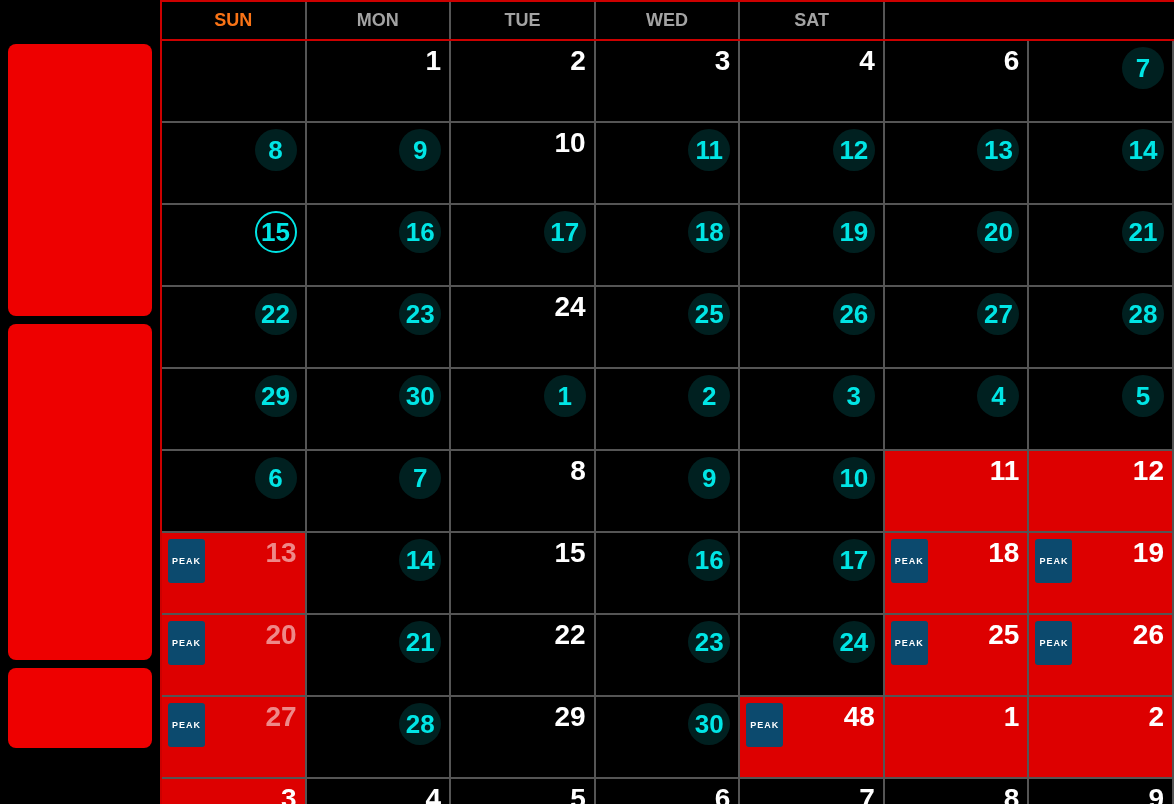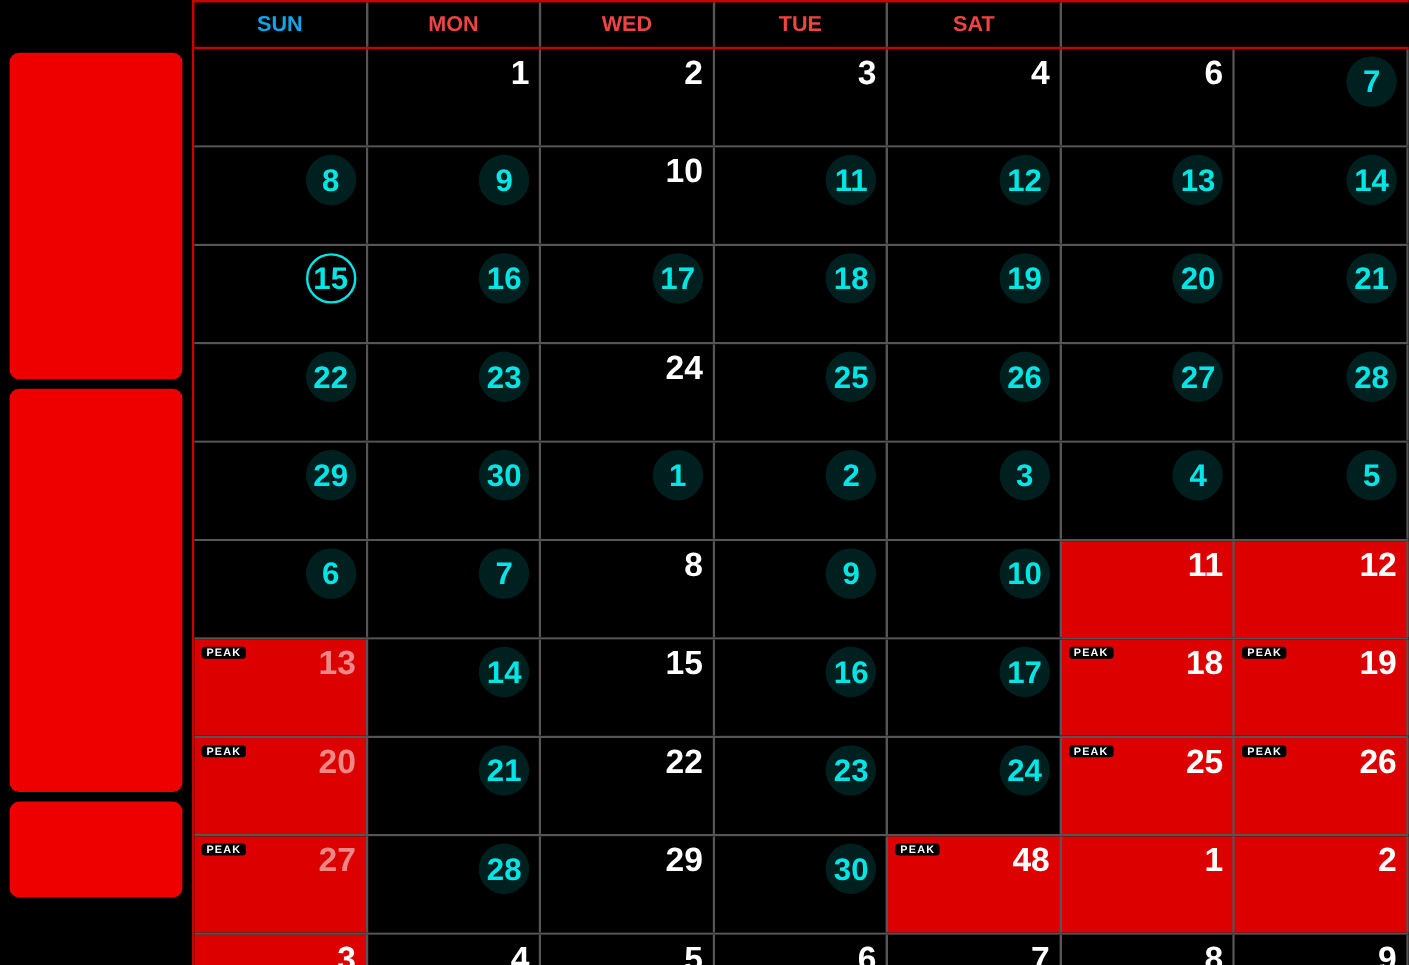"SUN" .header-cell.sun { color: #0ea5e9 -> #f97316 }
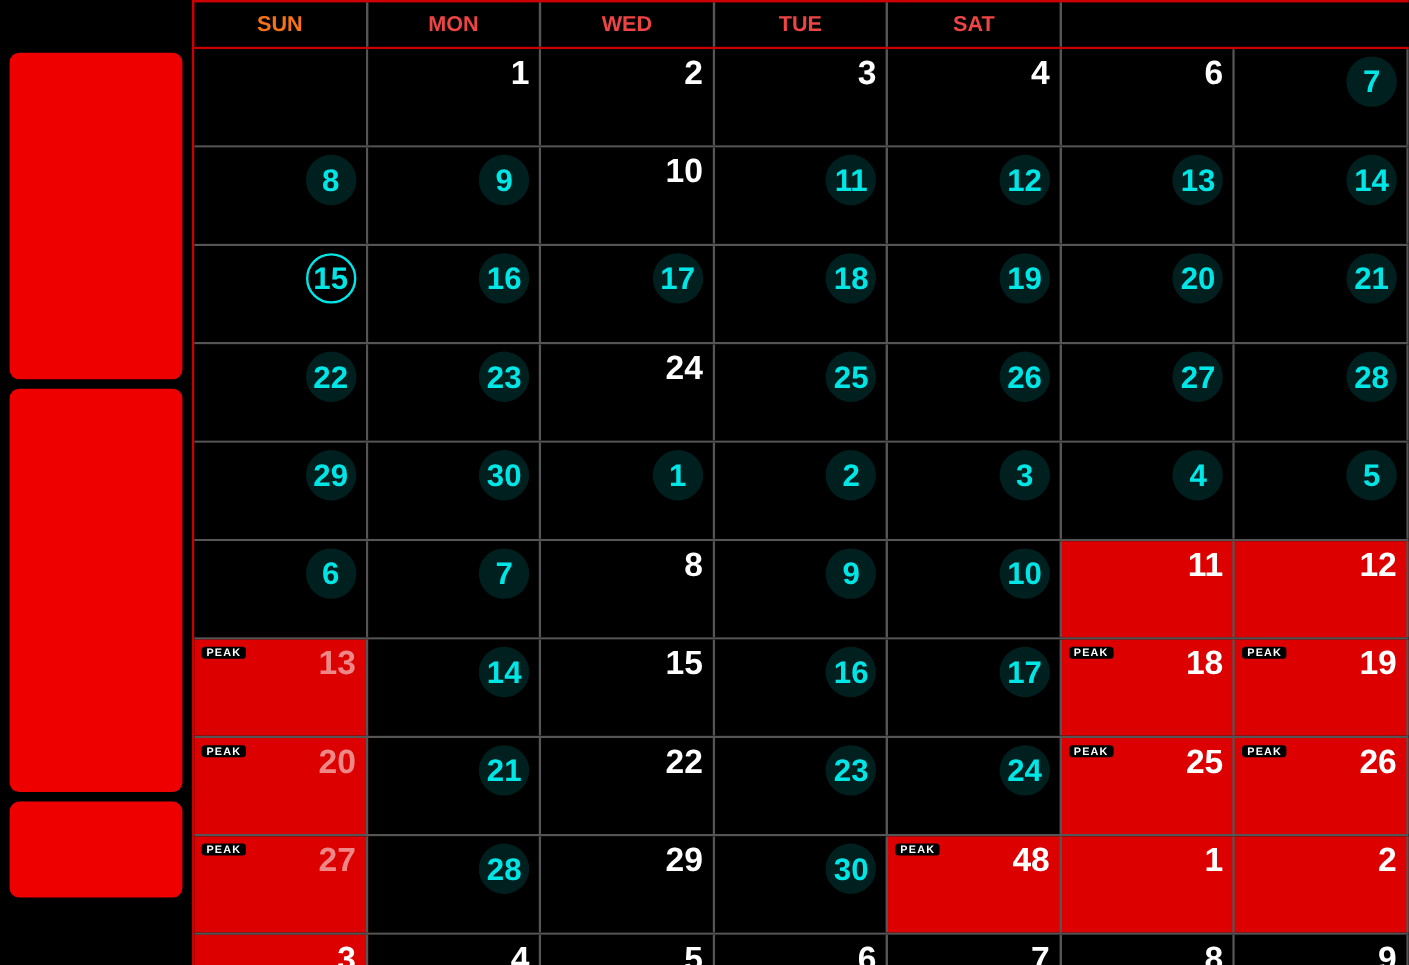"MON" .header-cell { color: #ef4444 -> #a3a3a3 }
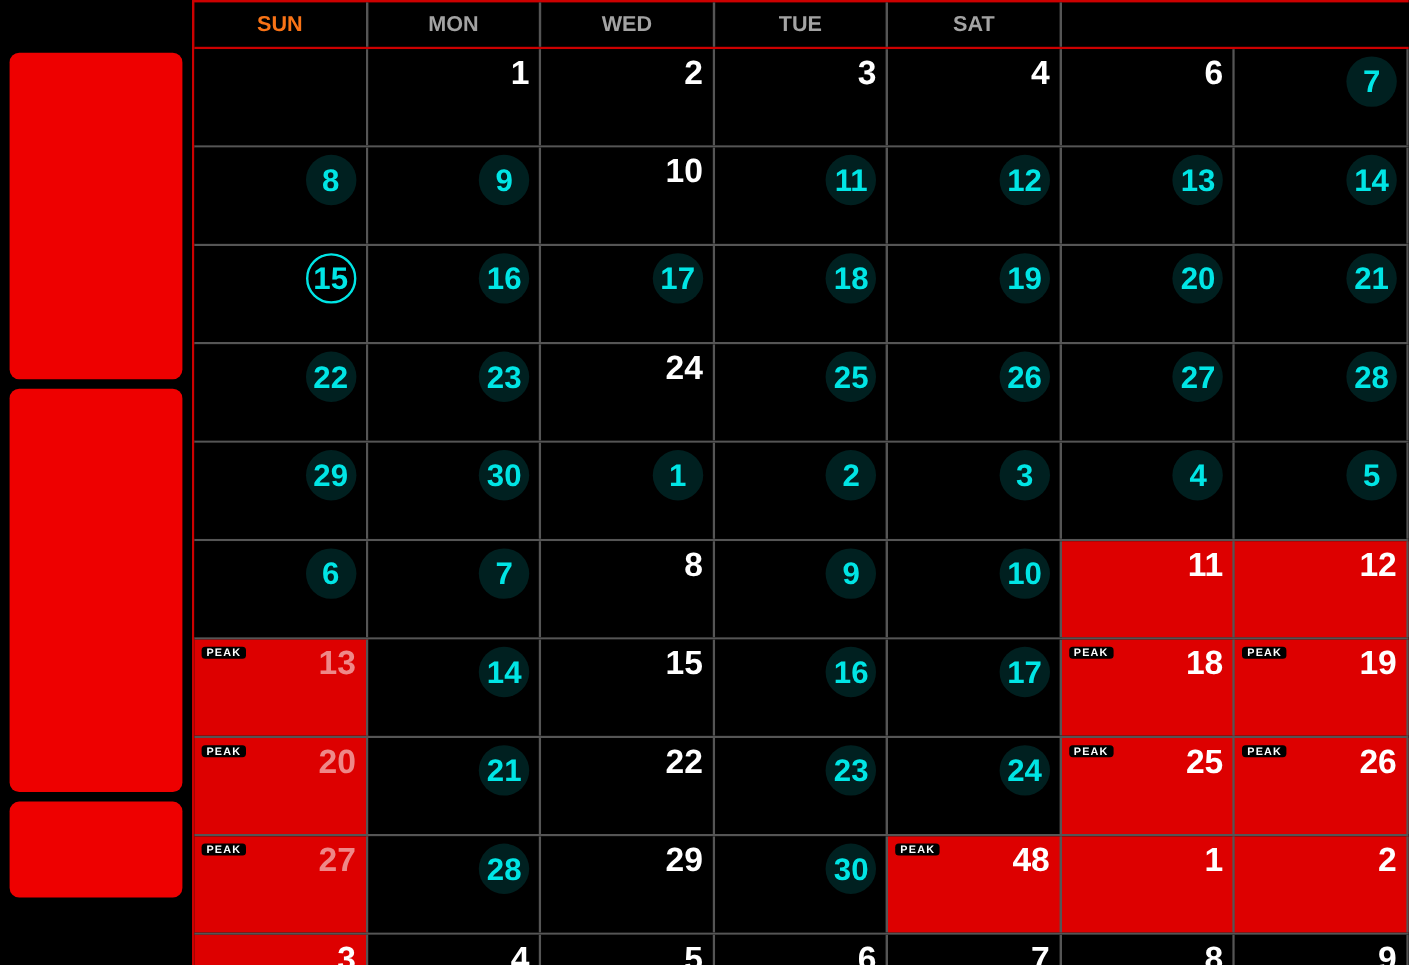"WED" div.header-cell { order: before "TUE" -> after "TUE" }
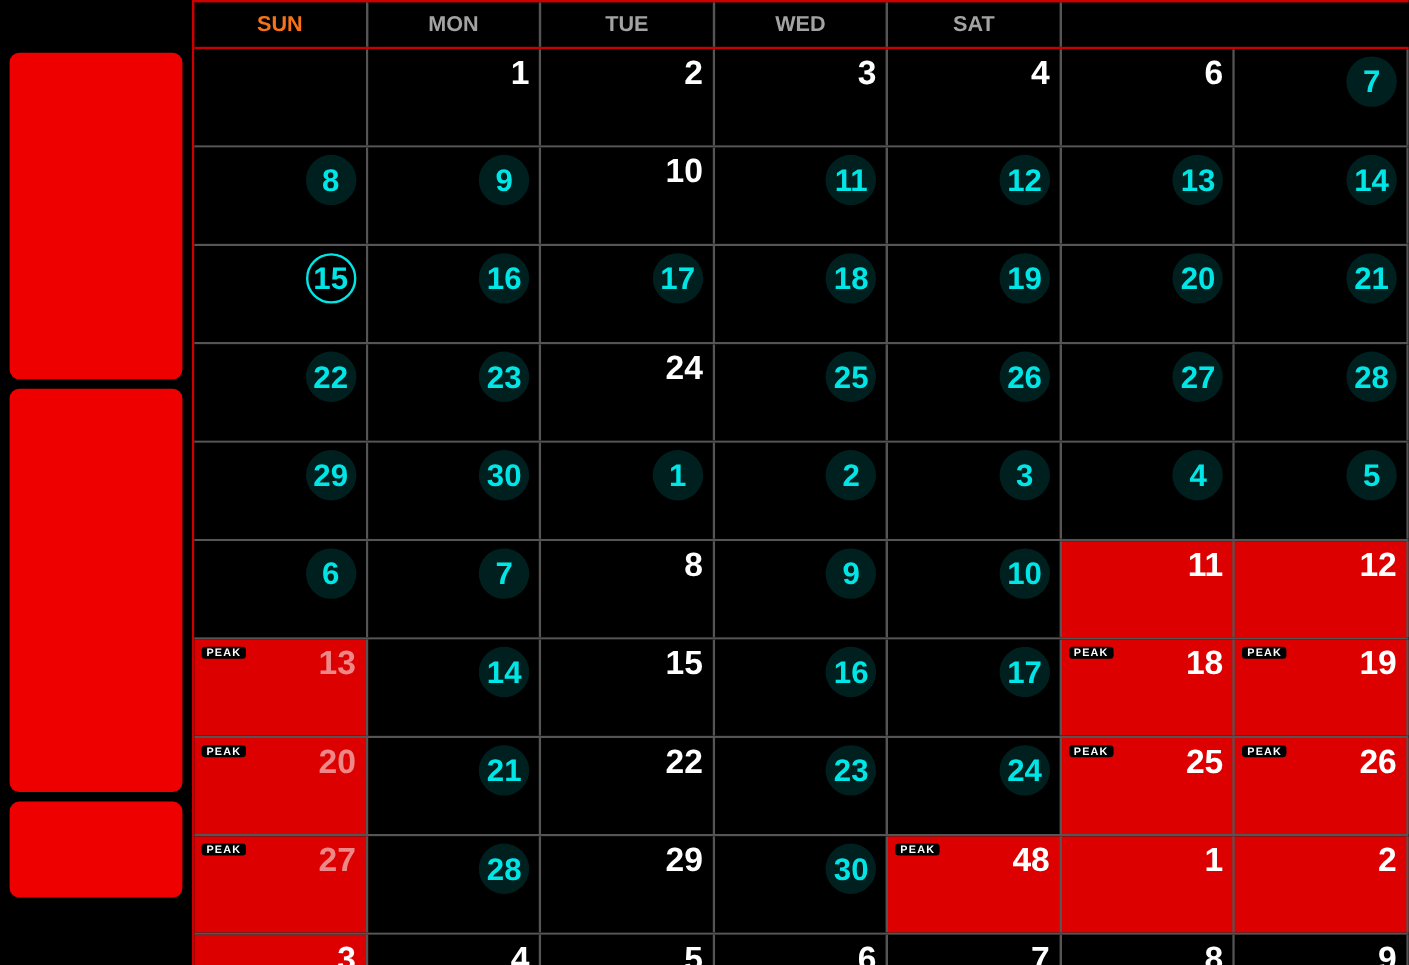"PEAK" .peak-badge { background: #000000 -> #0c4a6e; padding: 0 4px -> 17px 4px }
